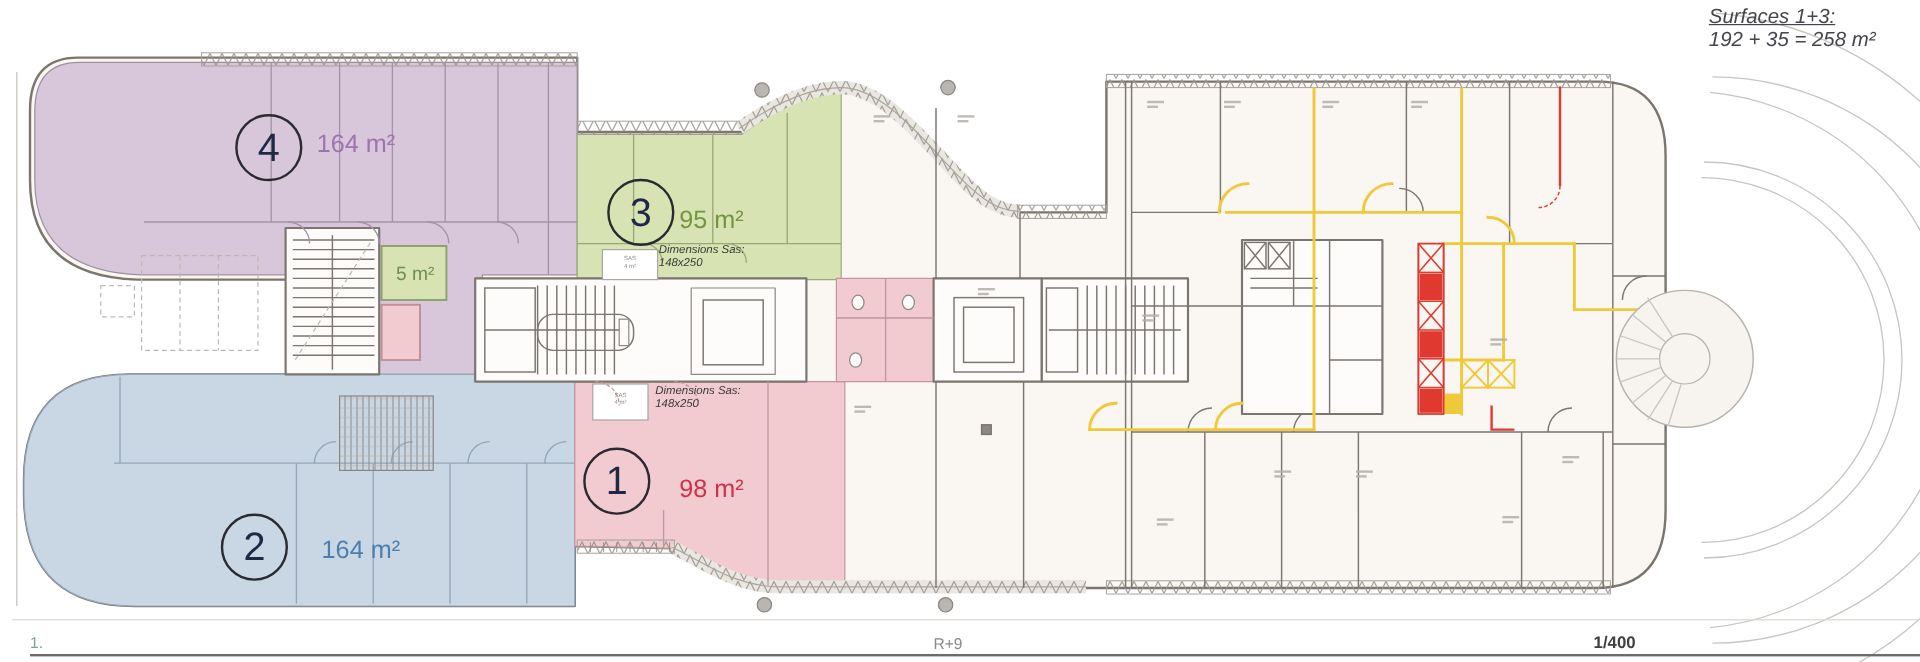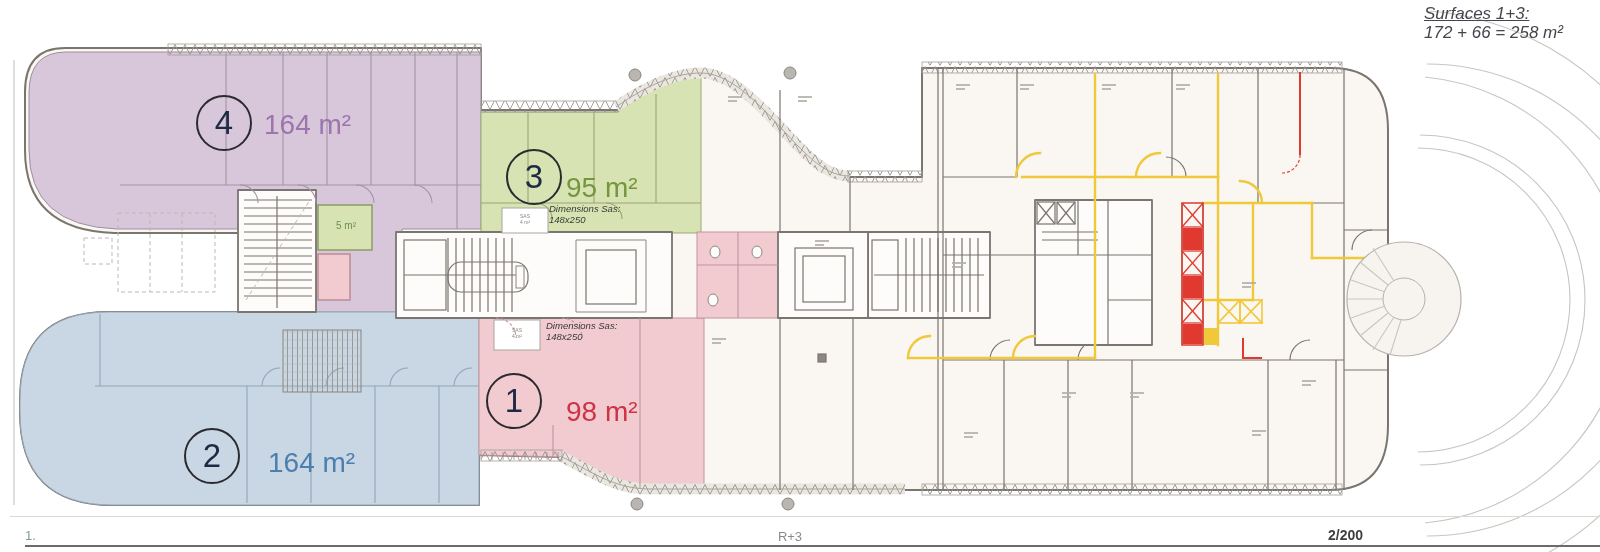"172 + 66 = 258" div { text: 172 + 66 -> 192 + 35 }
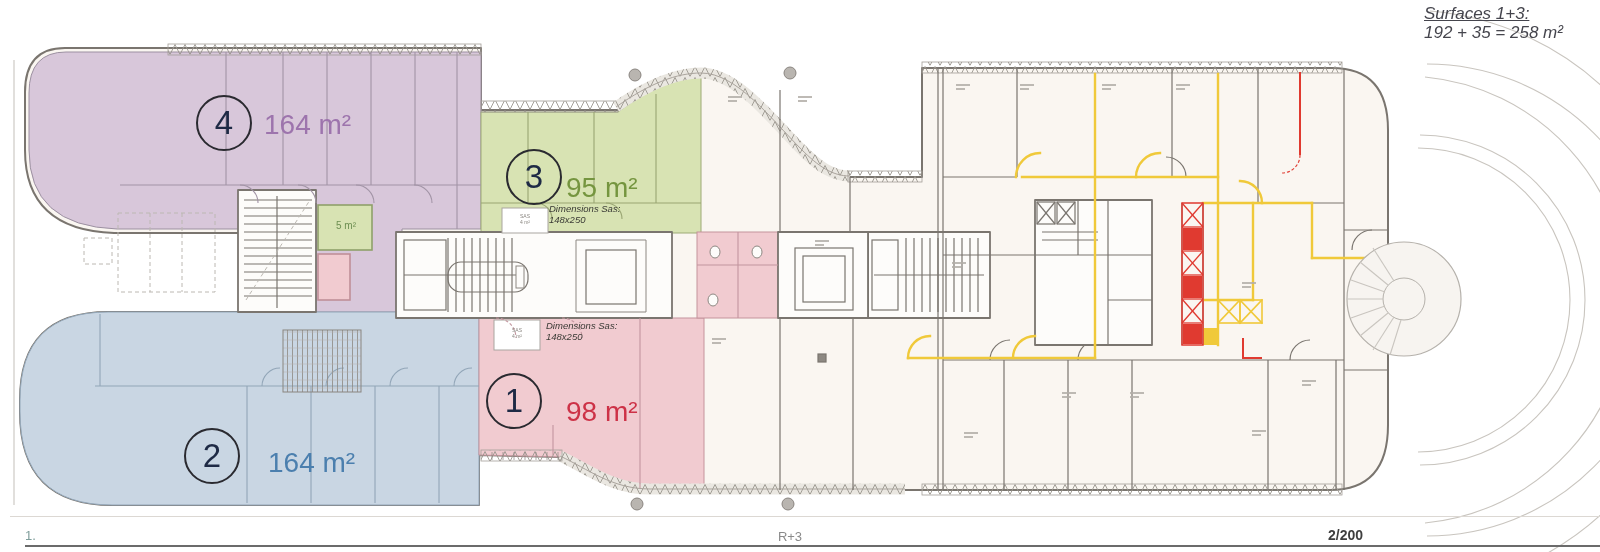"164 m²" .area-label { font-size: 28px -> 21px }
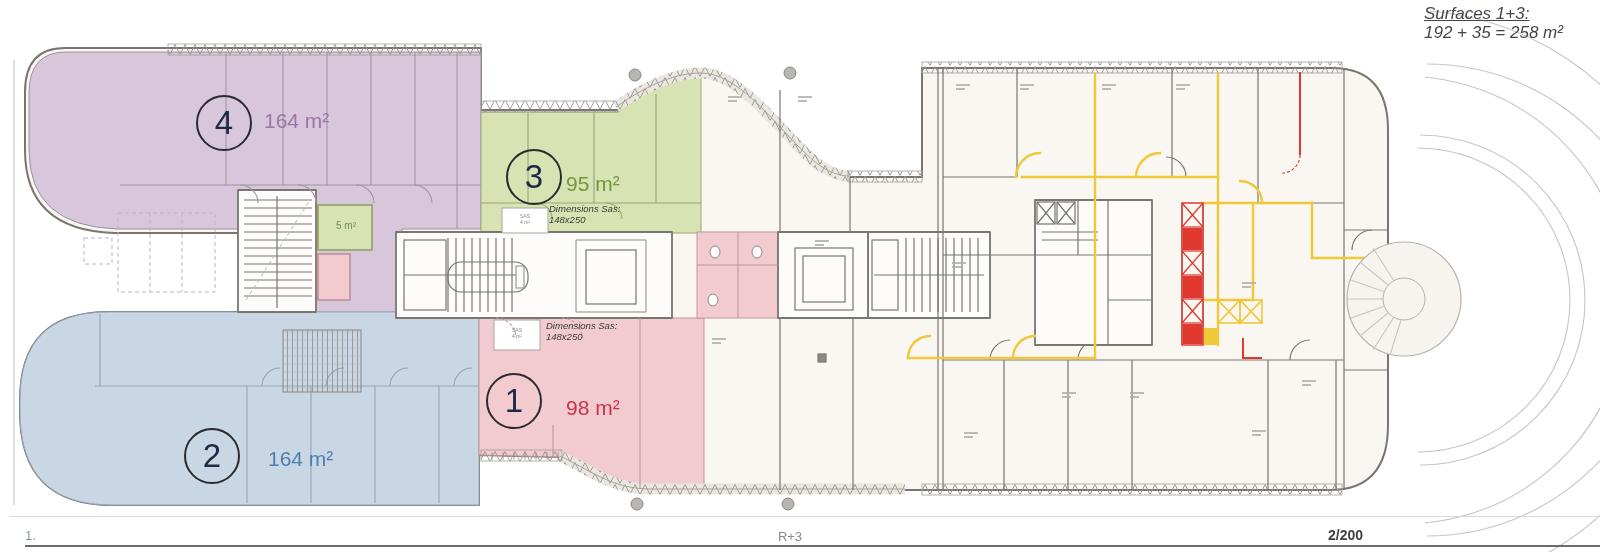"5 m²" .small-area { font-size: 10px -> 16px }
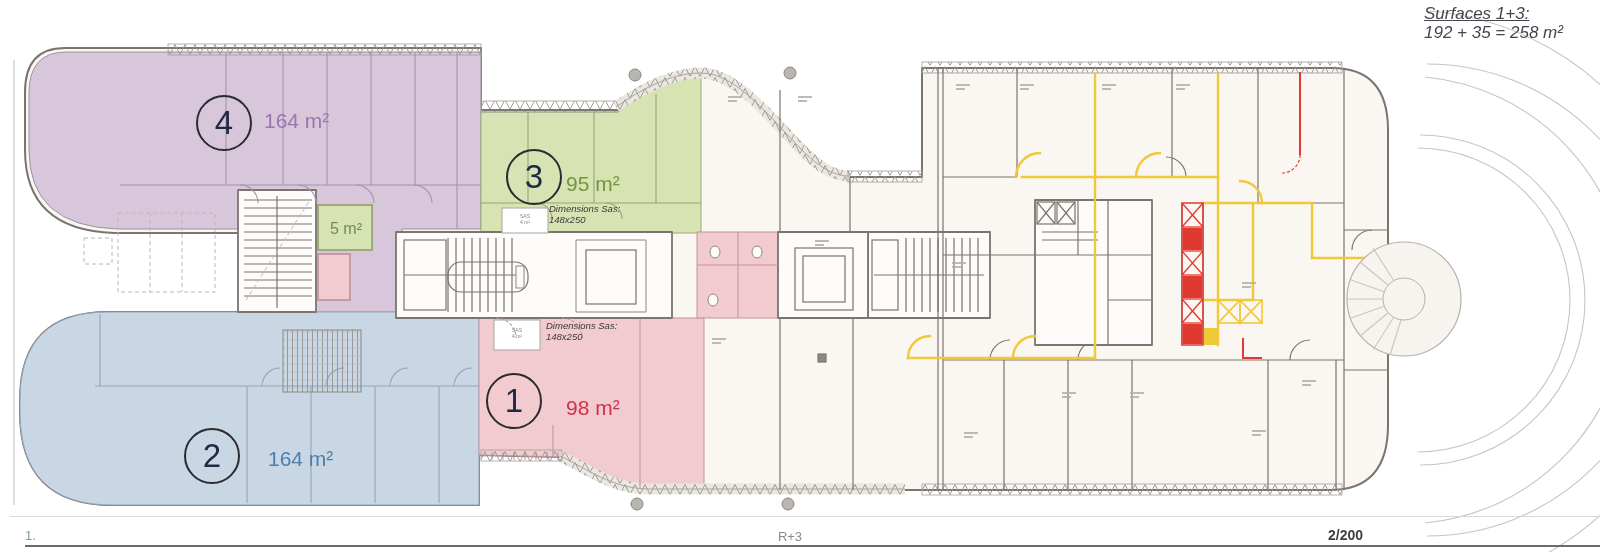"R+3" div.level { text: R+3 -> R+9 }
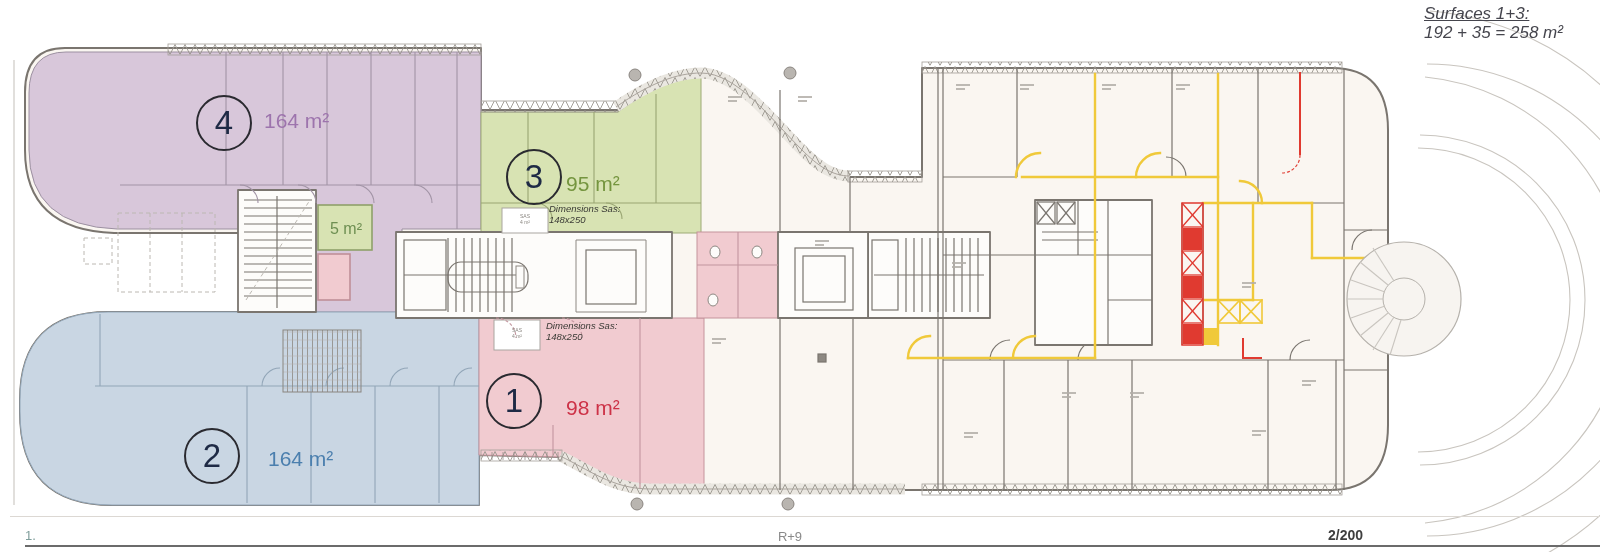"2/200" div.scale { text: 2/200 -> 1/400 }
